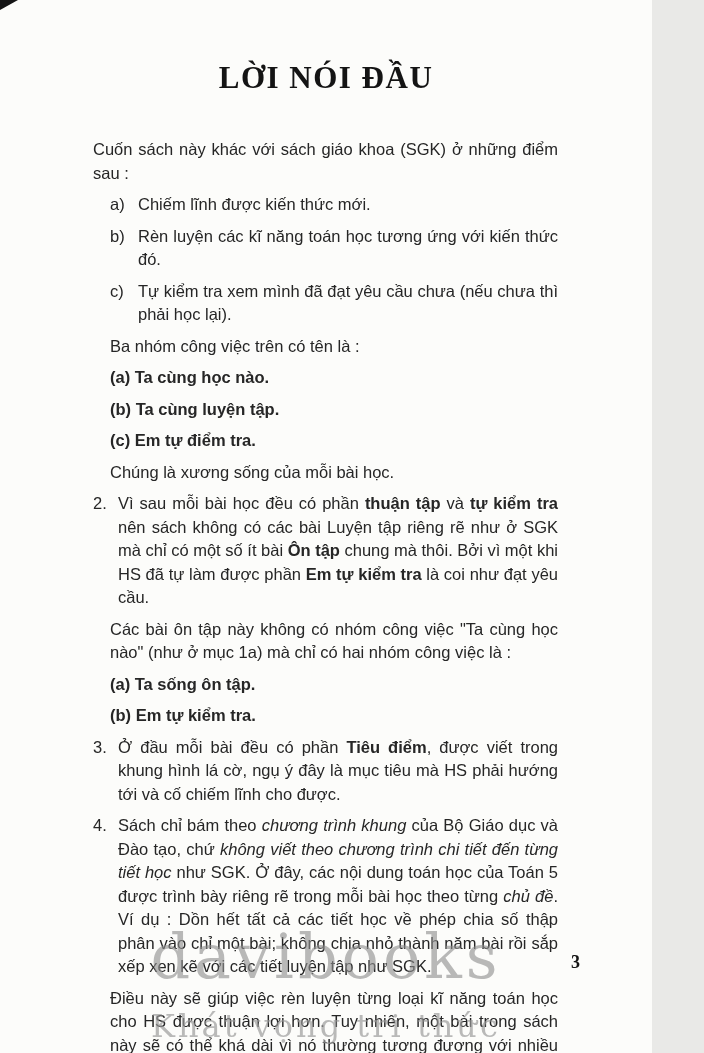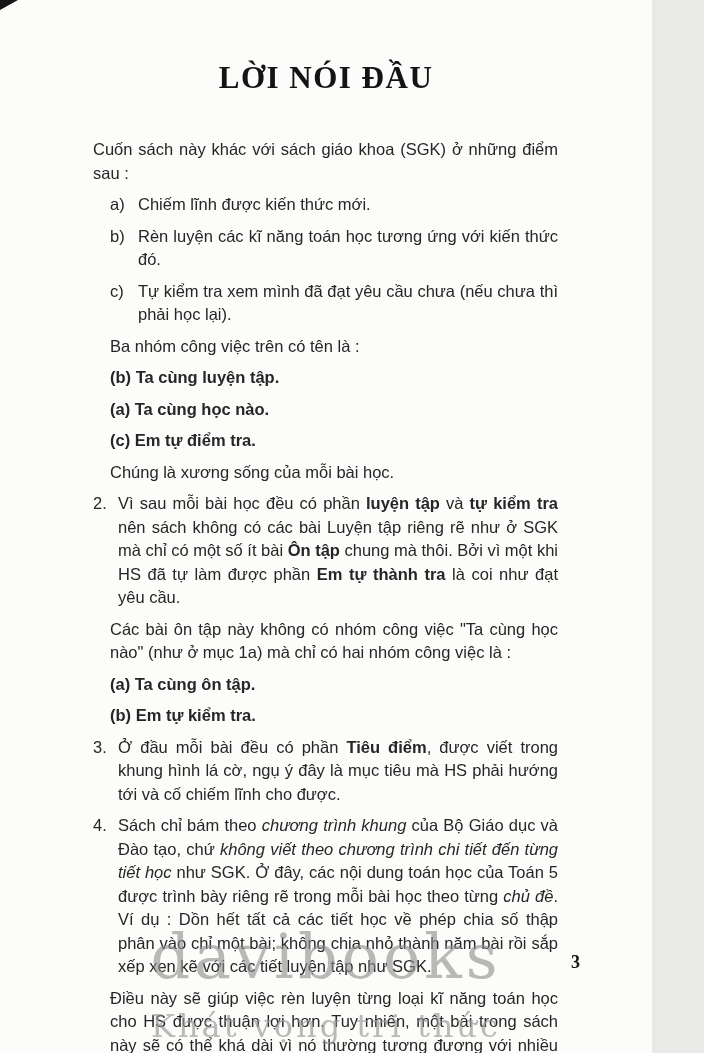"(b) Ta cùng luyện tập." div.block { order: before "(a) Ta cùng học nào." -> after "(a) Ta cùng học nào." }
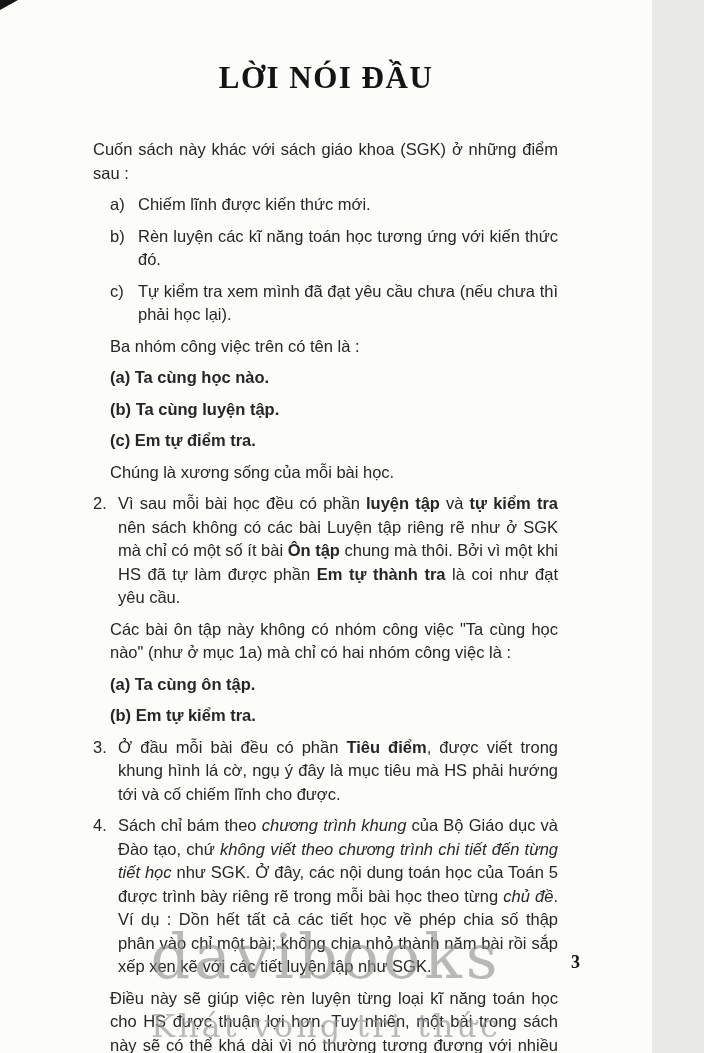"luyện tập" b { text: luyện -> thuận }
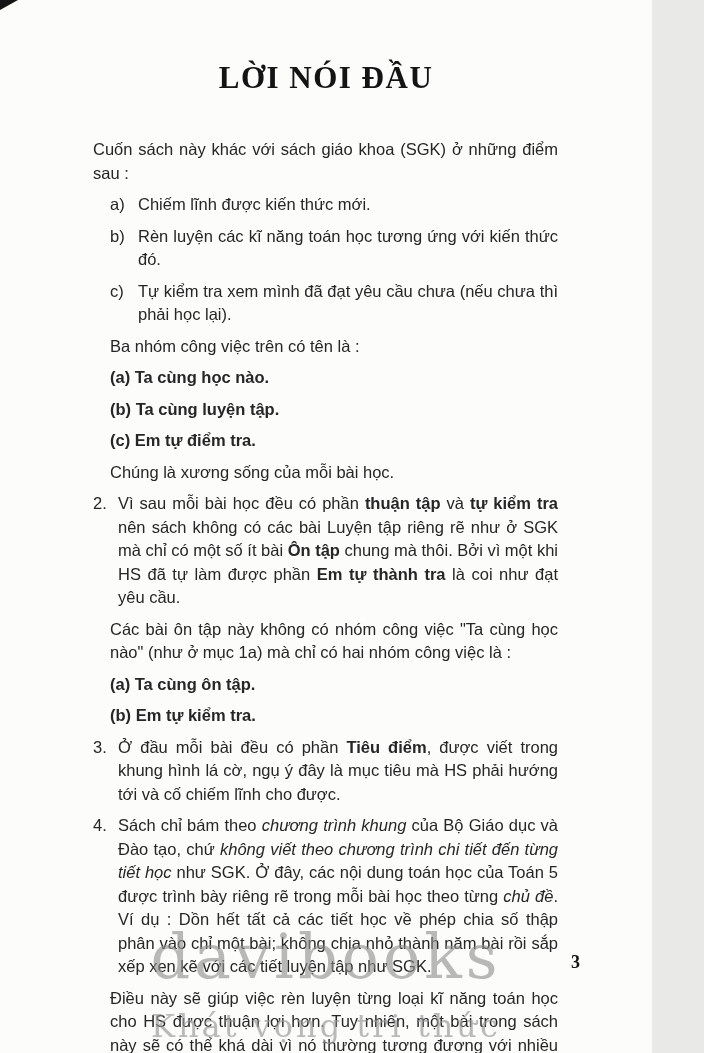"Em tự thành tra" b { text: thành -> kiểm }
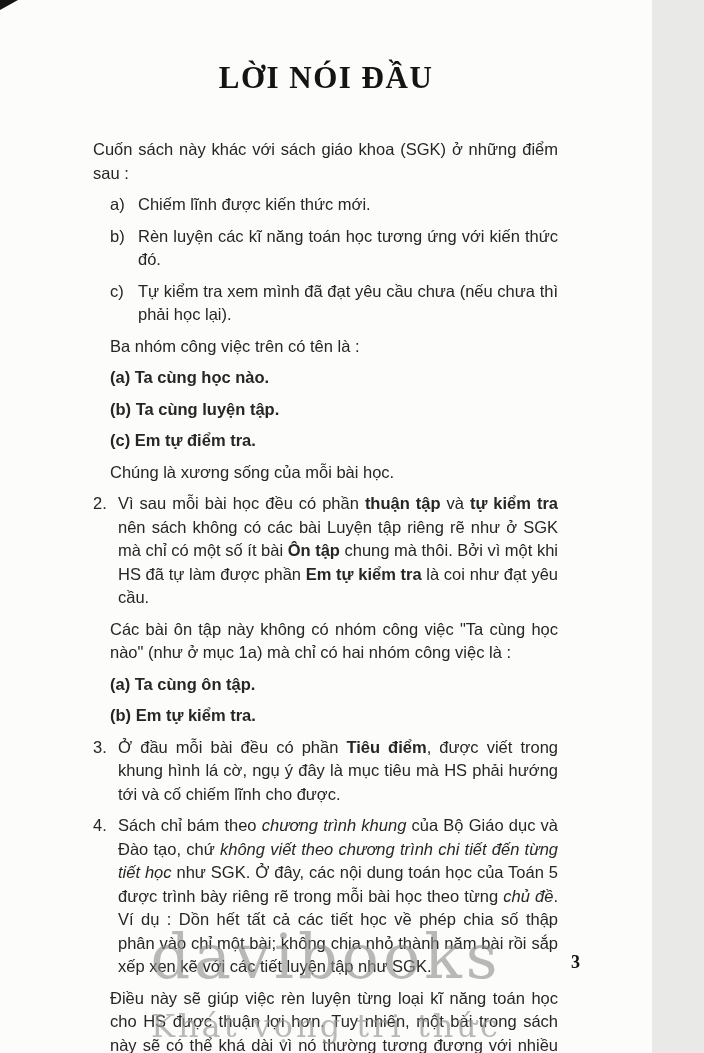"(a) Ta cùng ôn tập." b { text: cùng -> sống }
